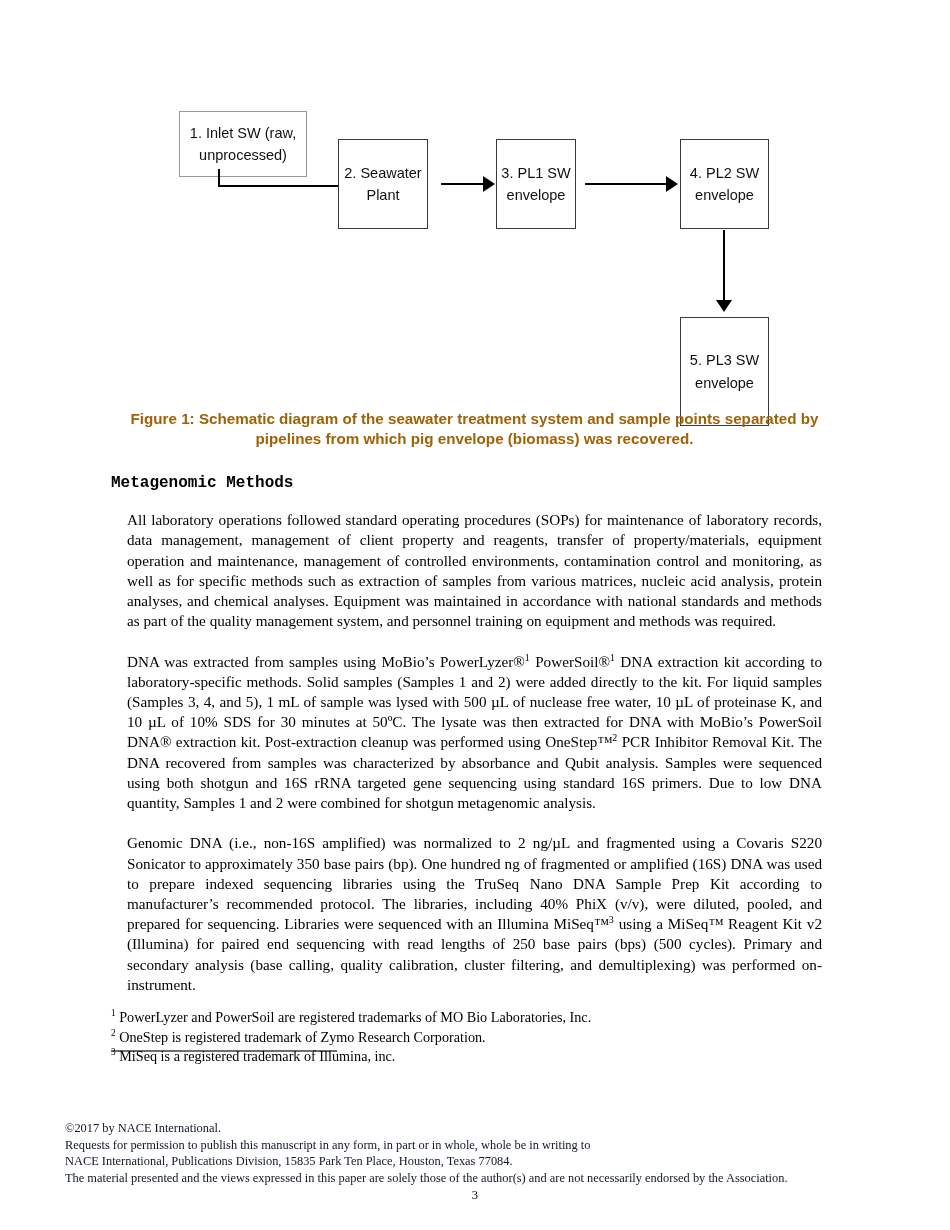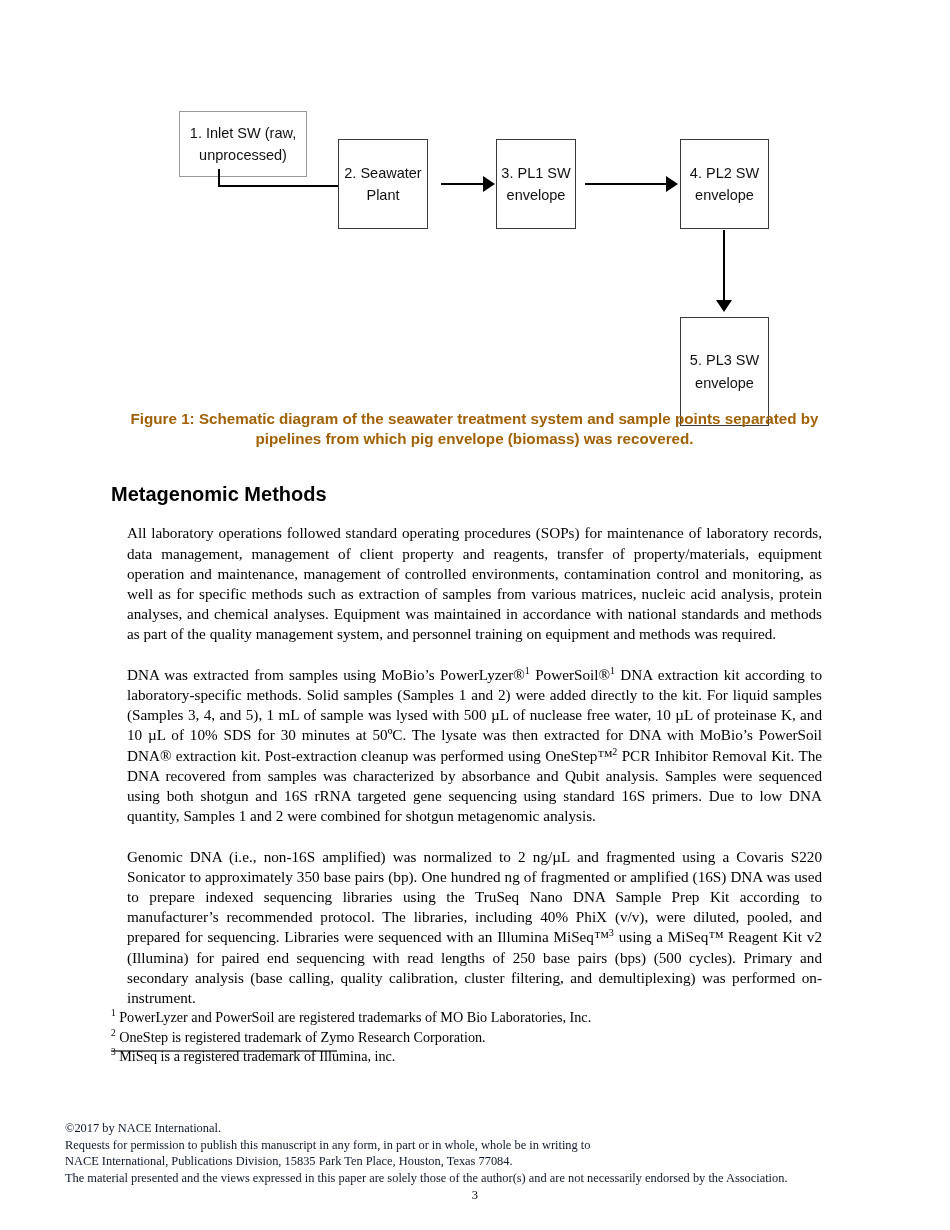"Metagenomic Methods" .section-head { font-family: Liberation Sans, sans-serif -> Liberation Mono, monospace; font-size: 20px -> 16px; margin: 12px 0 1px 0 -> 4px 0 1px 0 }
